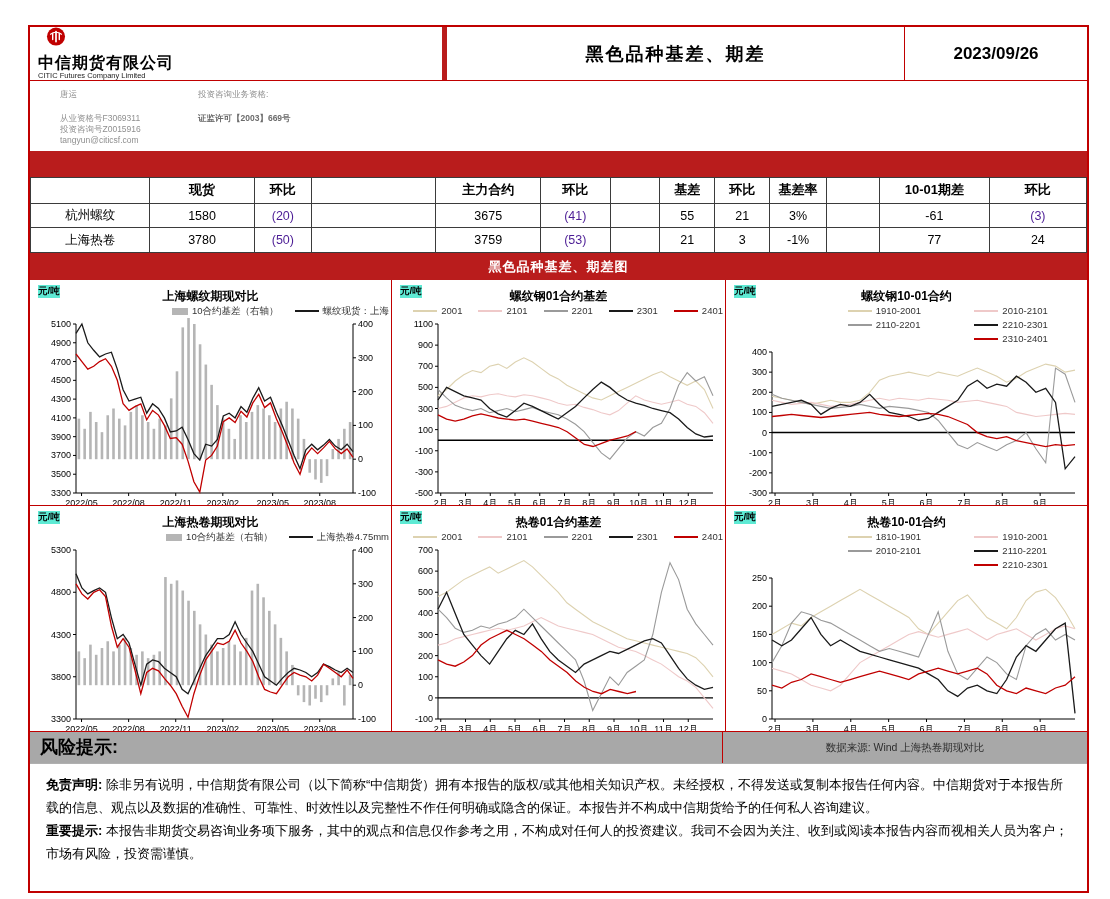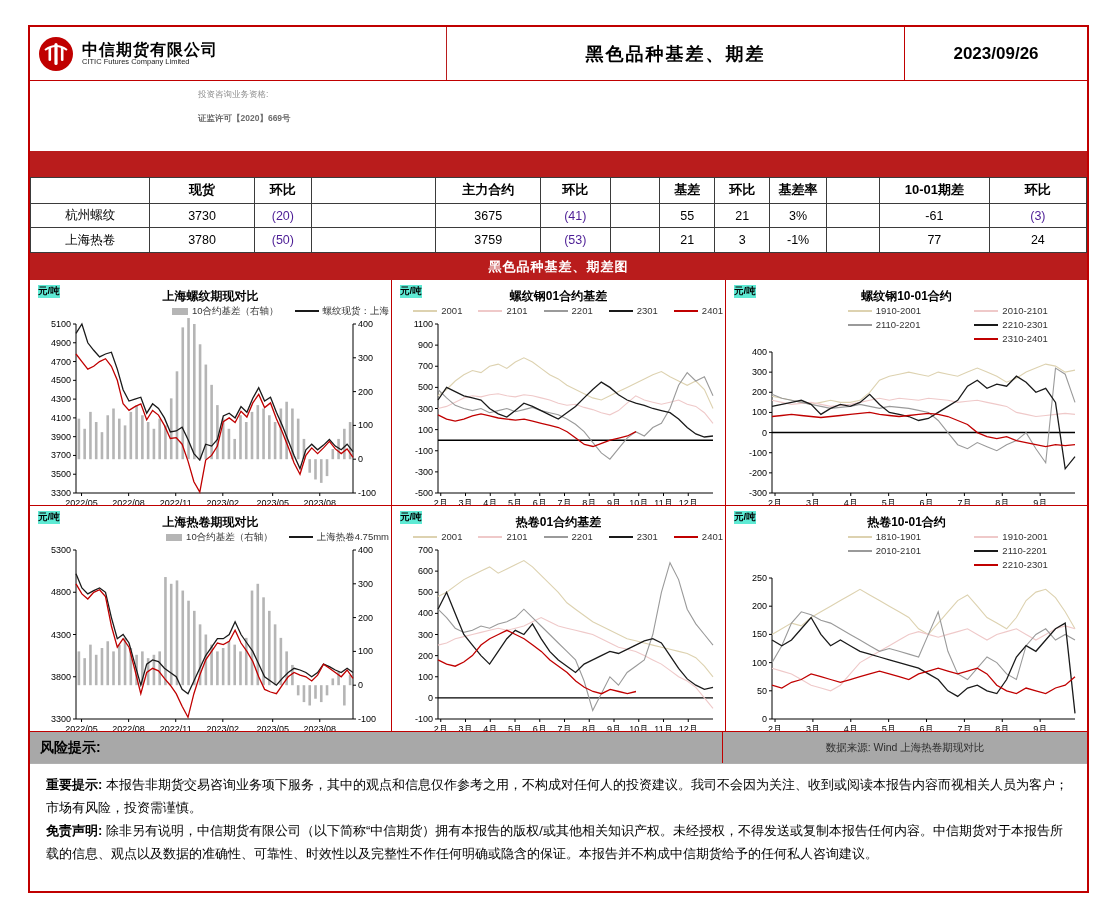"中信期货有限公司" .hdr-logo { align-items: center -> flex-start; border-right: 1px solid #b91c1c -> 5px solid #b91c1c; flex-direction: none -> column }
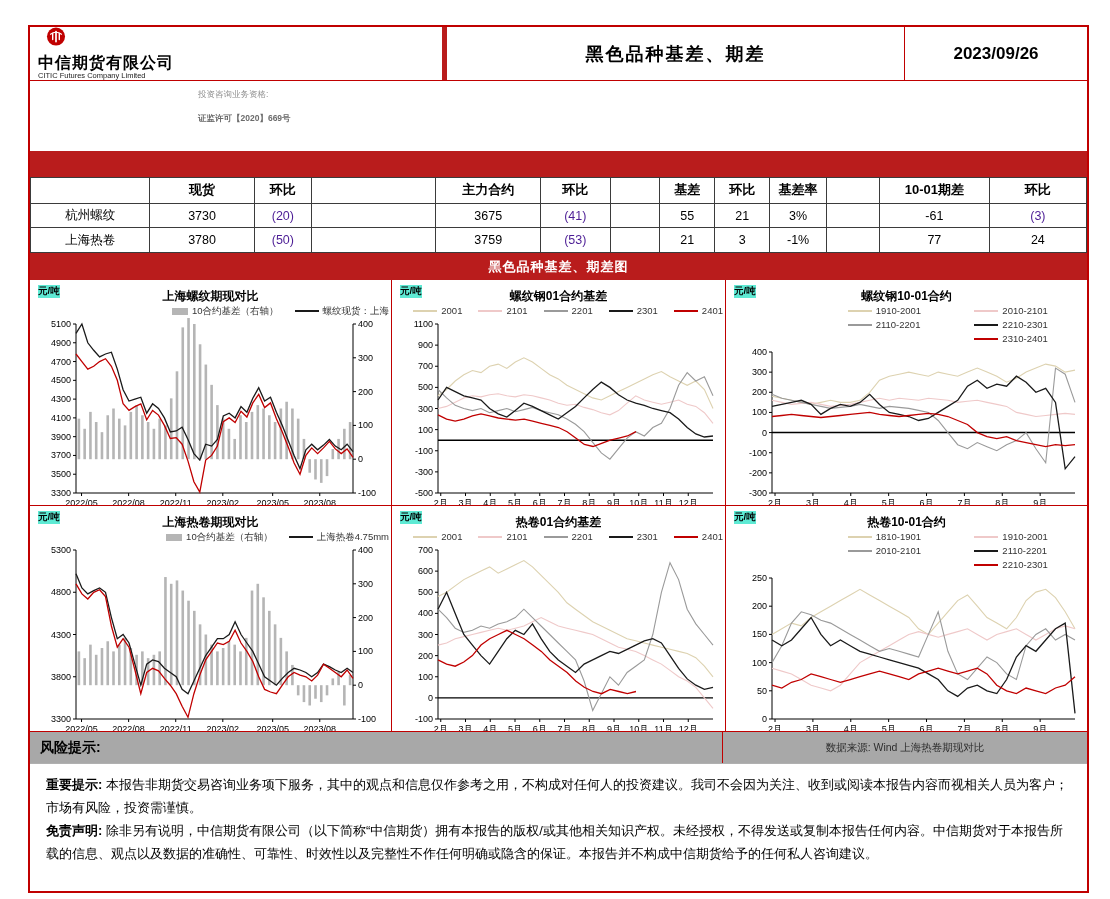"唐运" div.c1 { html: none -> <div> <div>唐运</div> <div>从业资格号F3069311</div> <div>投资咨询号Z0015916</div> <div>tangyun@citicsf.com</div> </div> }
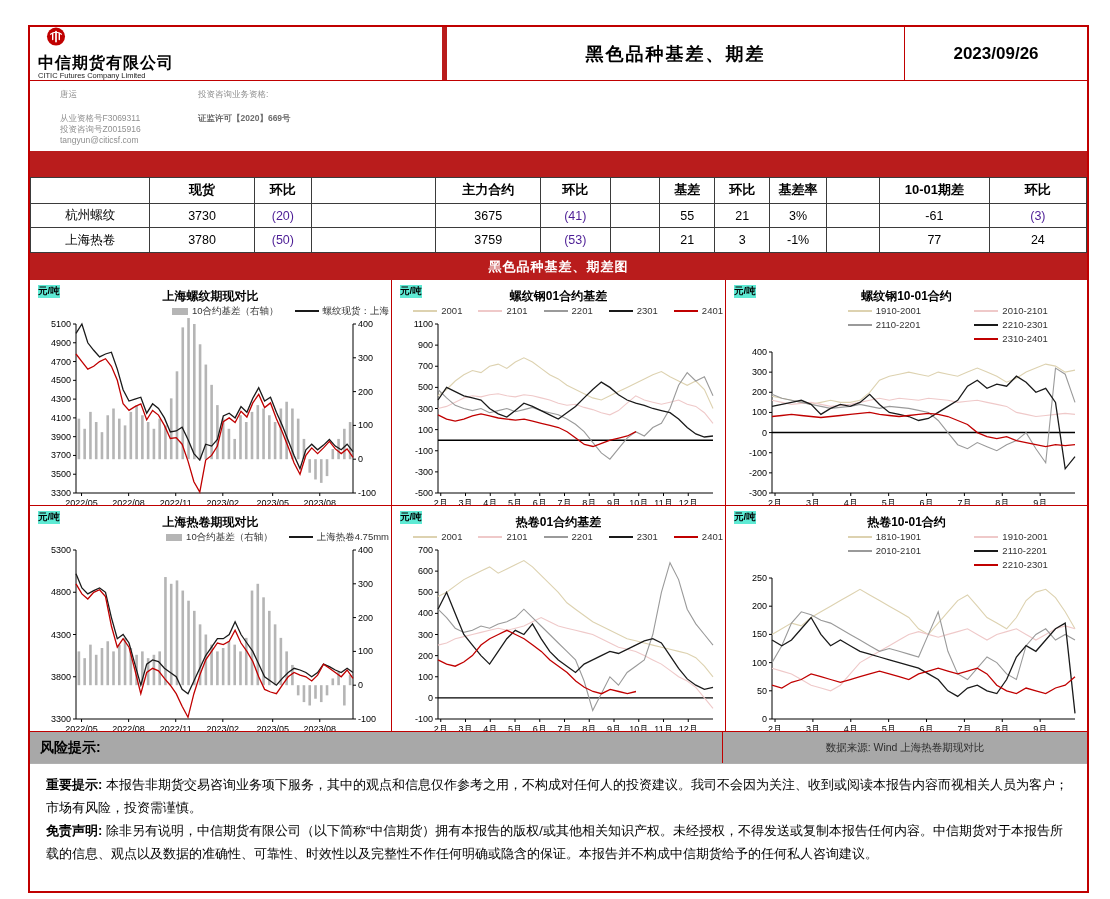"证监许可【2020】669号" div.lic { text: 2020 -> 2003 }
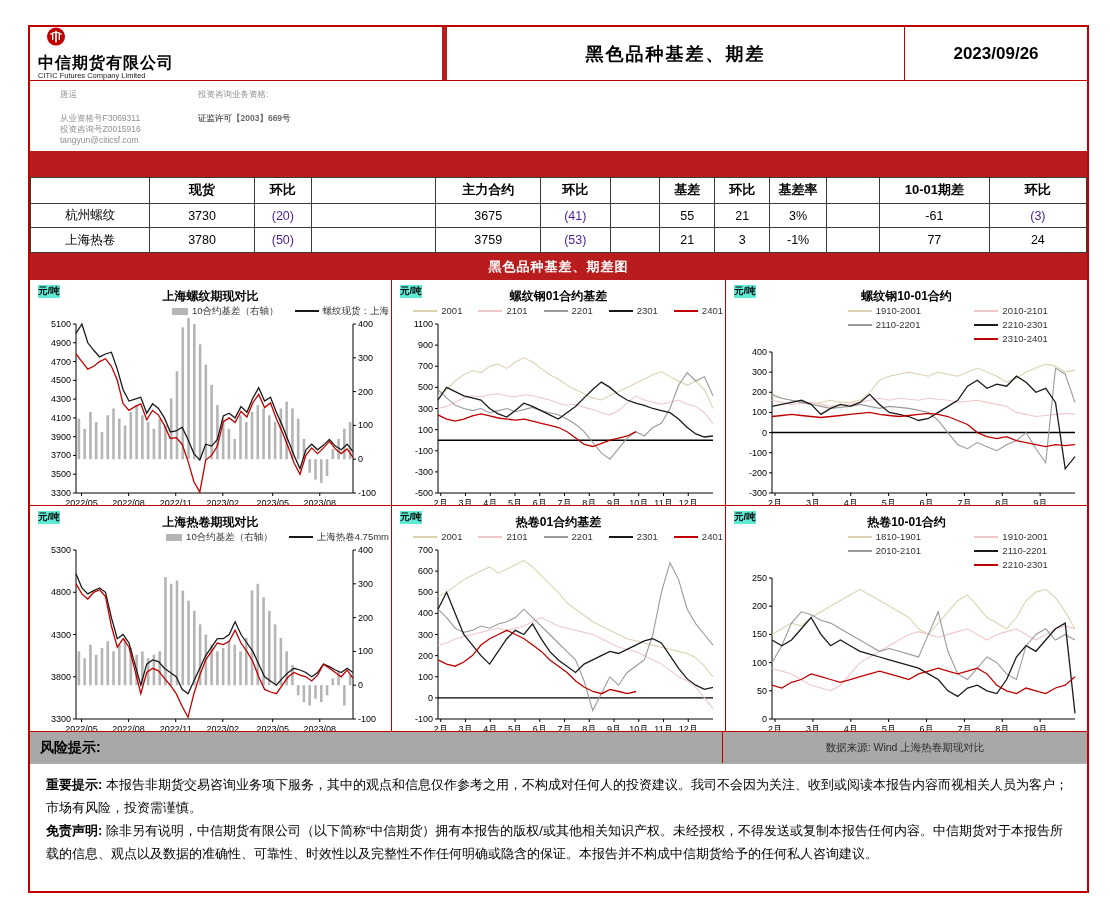"3730" td { text: 3730 -> 1580 }
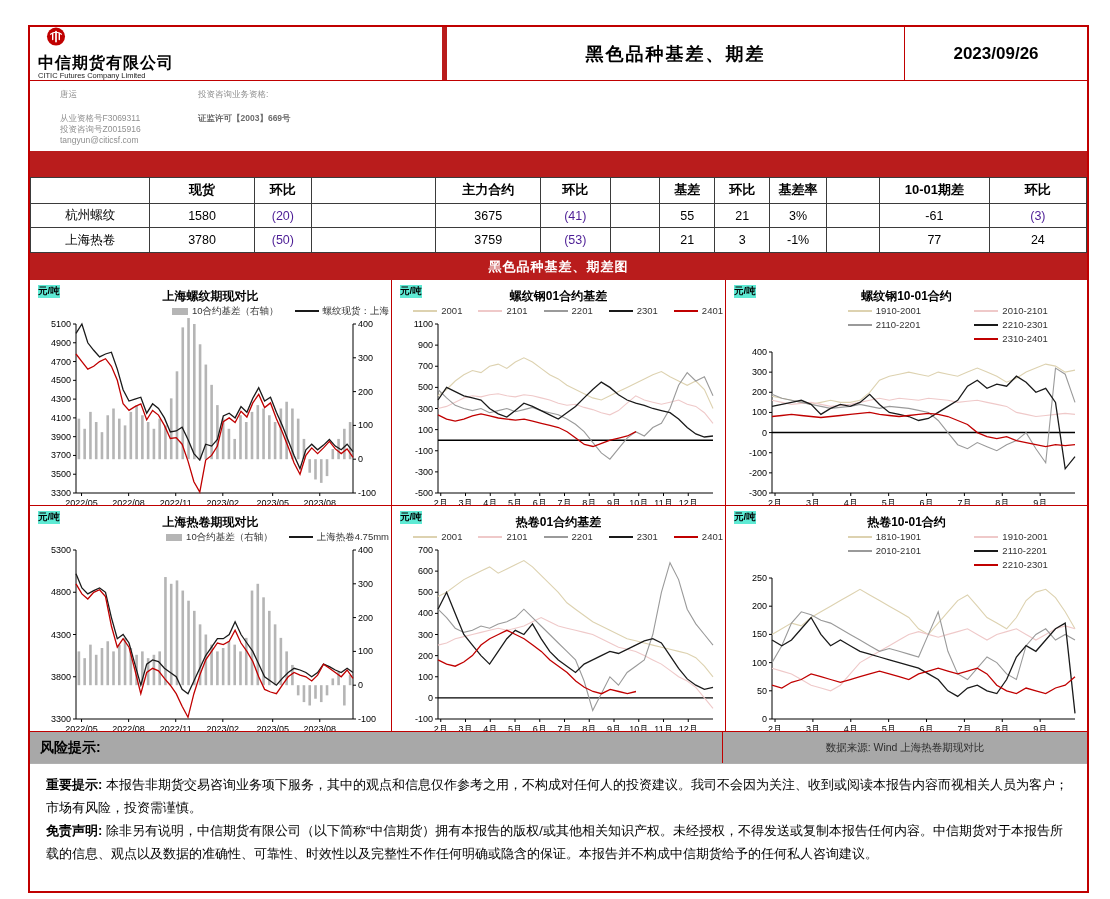"风险提示:" .riskbar .rl { font-size: 14px -> 18px }
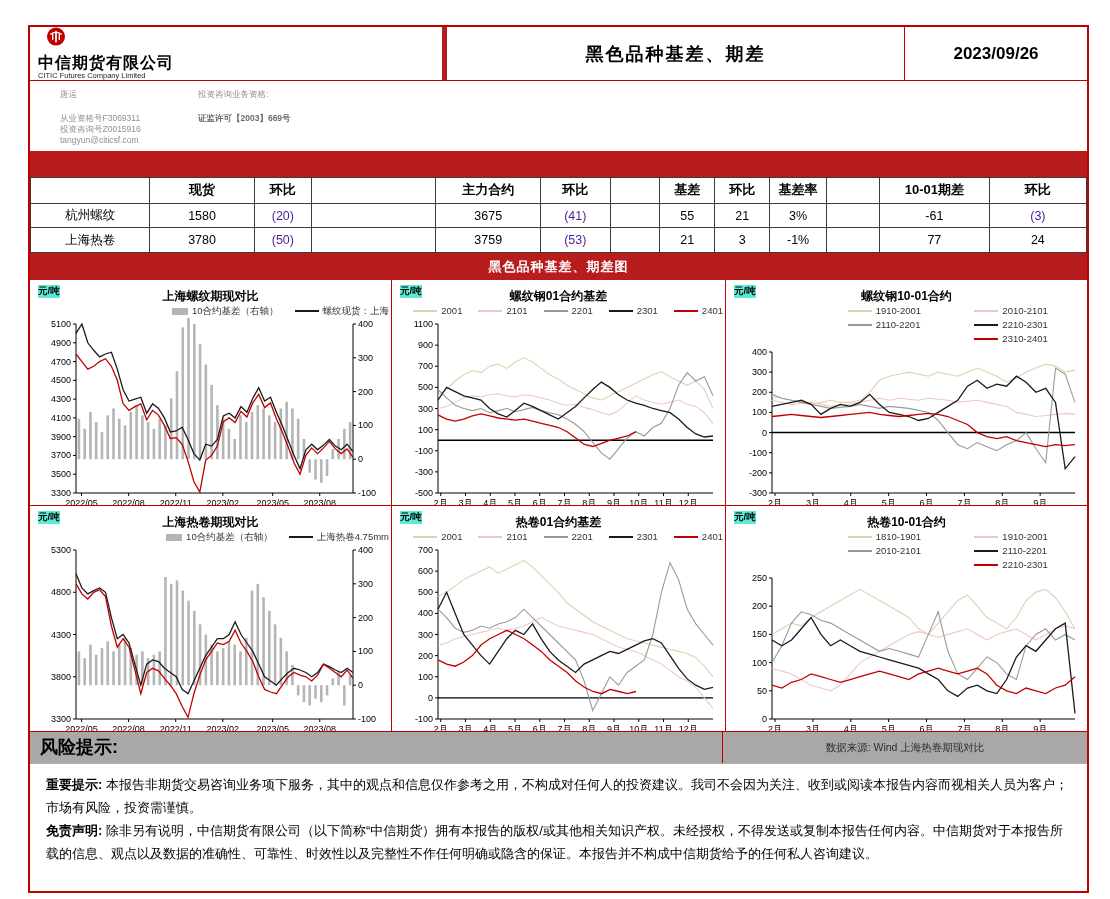"重要提示:" div { order: before "免责声明:" -> after "免责声明:" }
